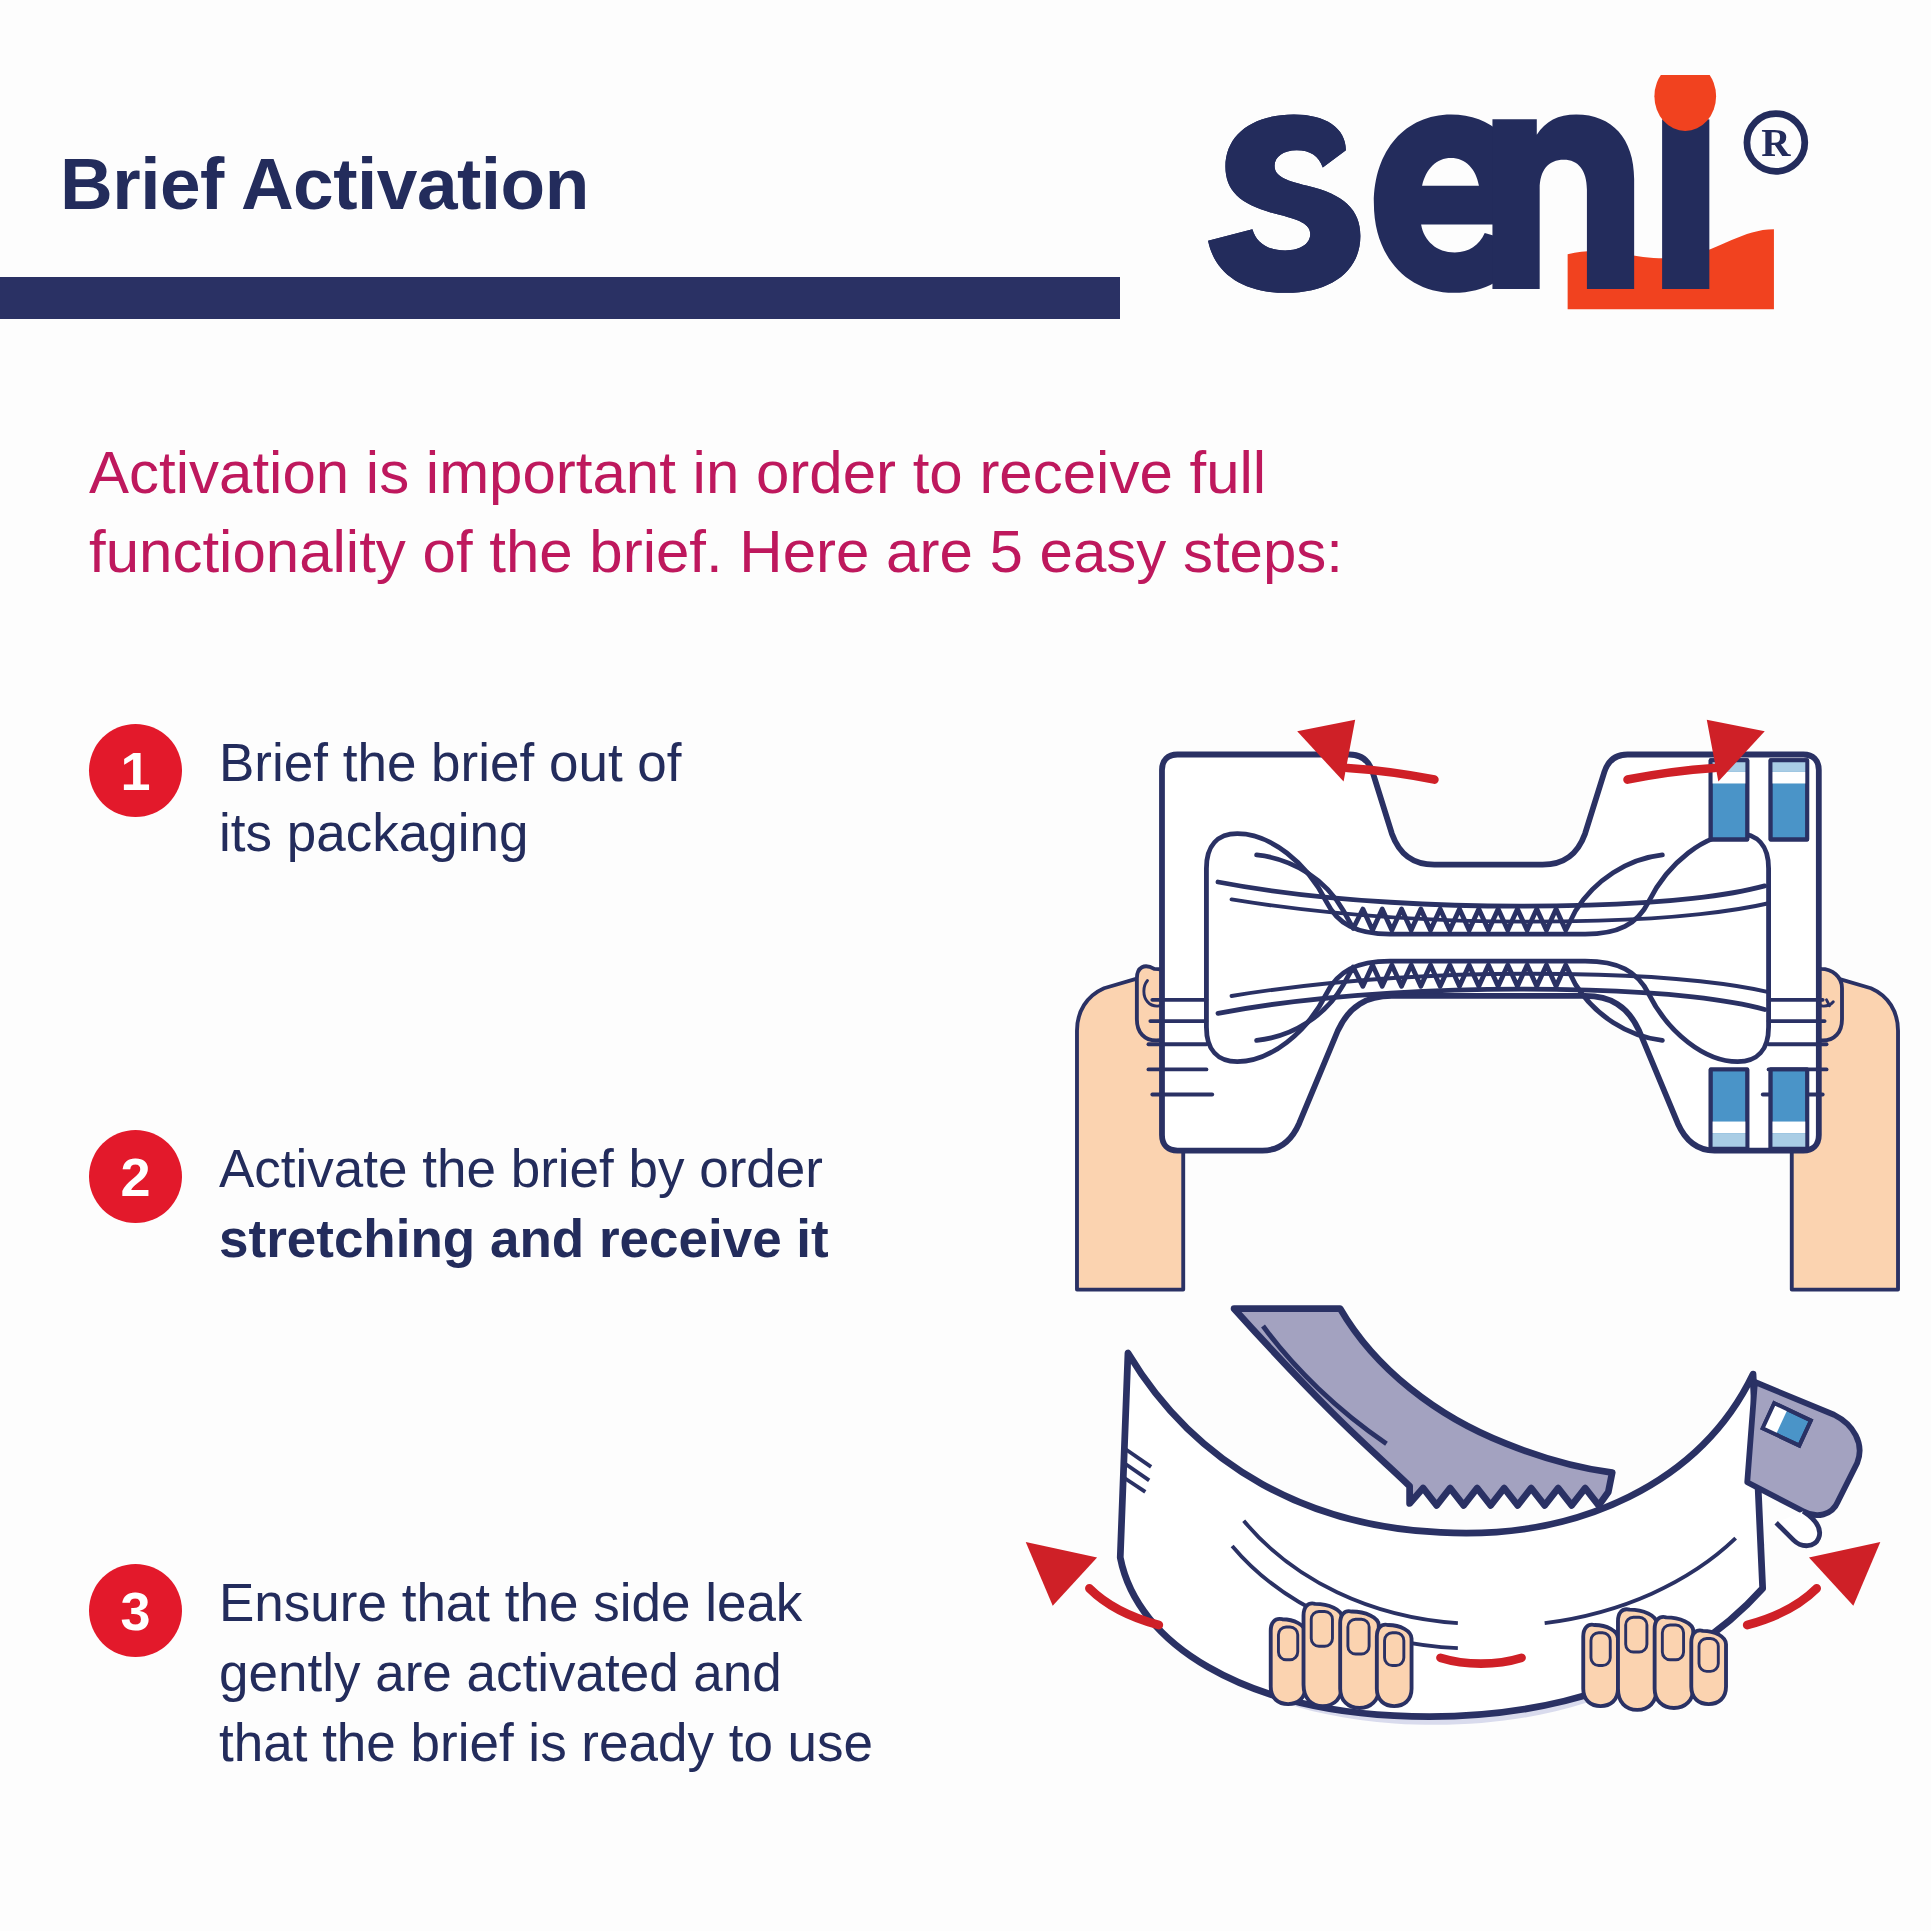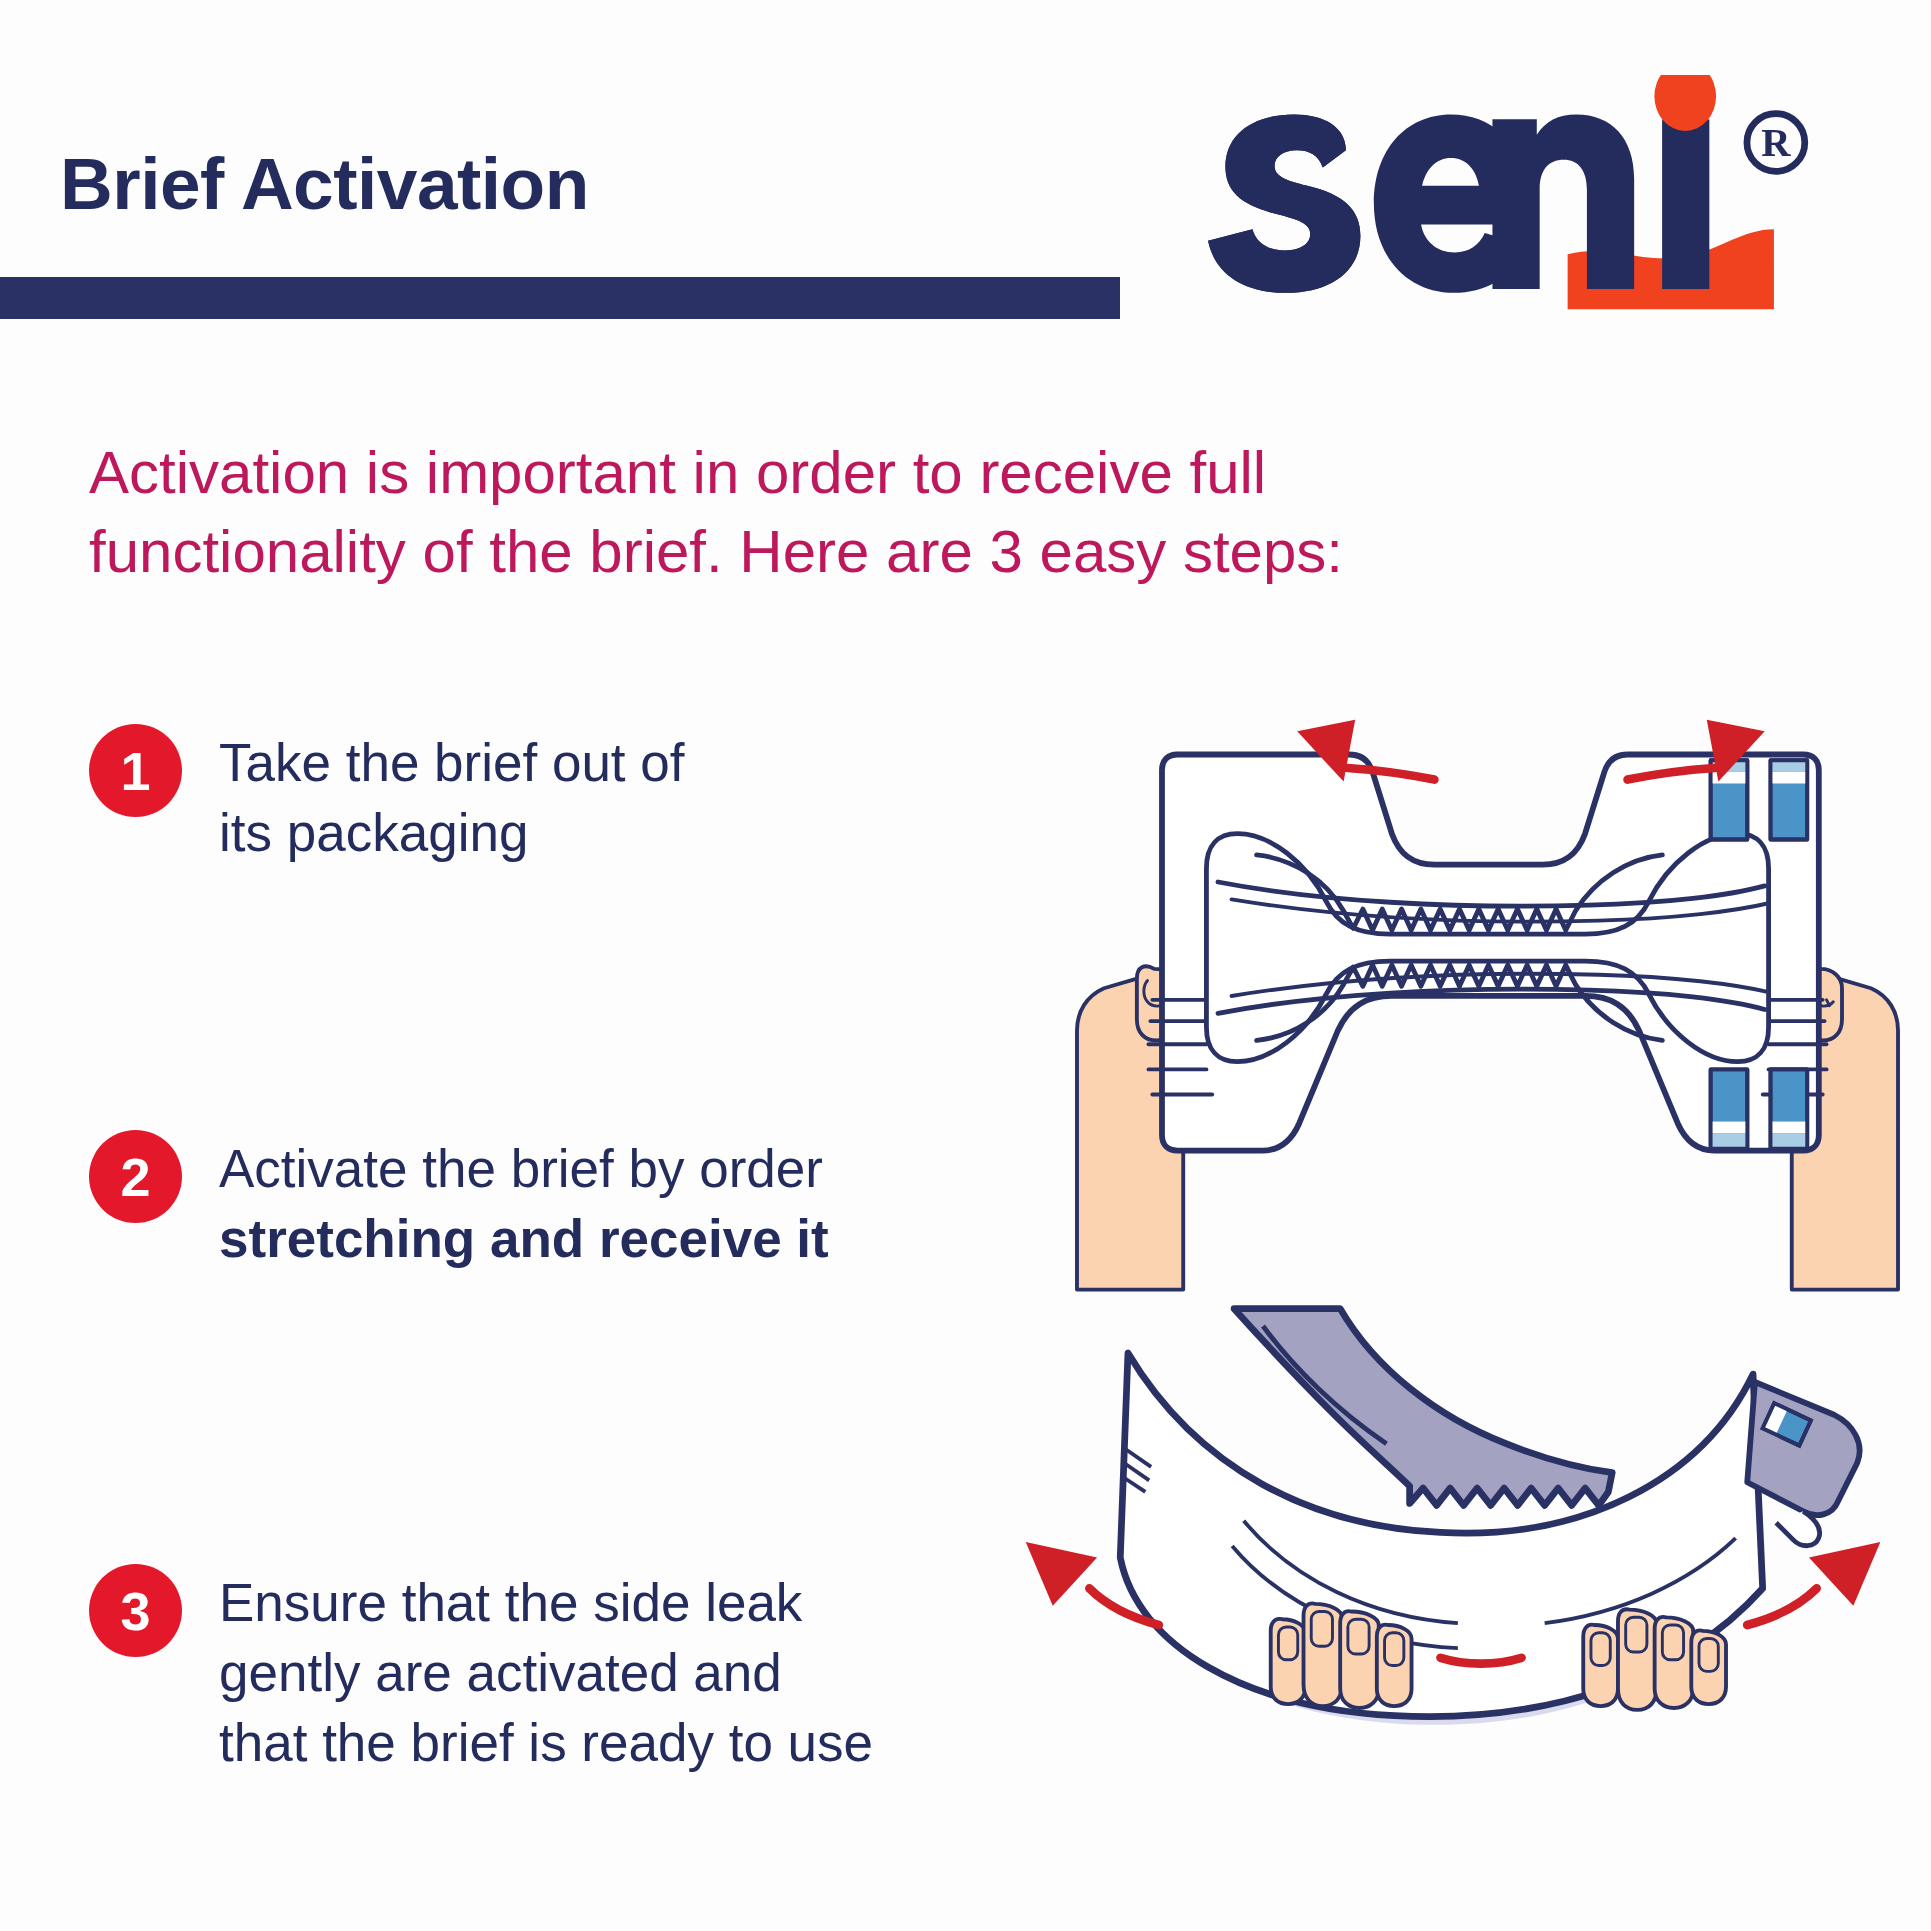"functionality of the brief. Here" div { text: 3 -> 5 }
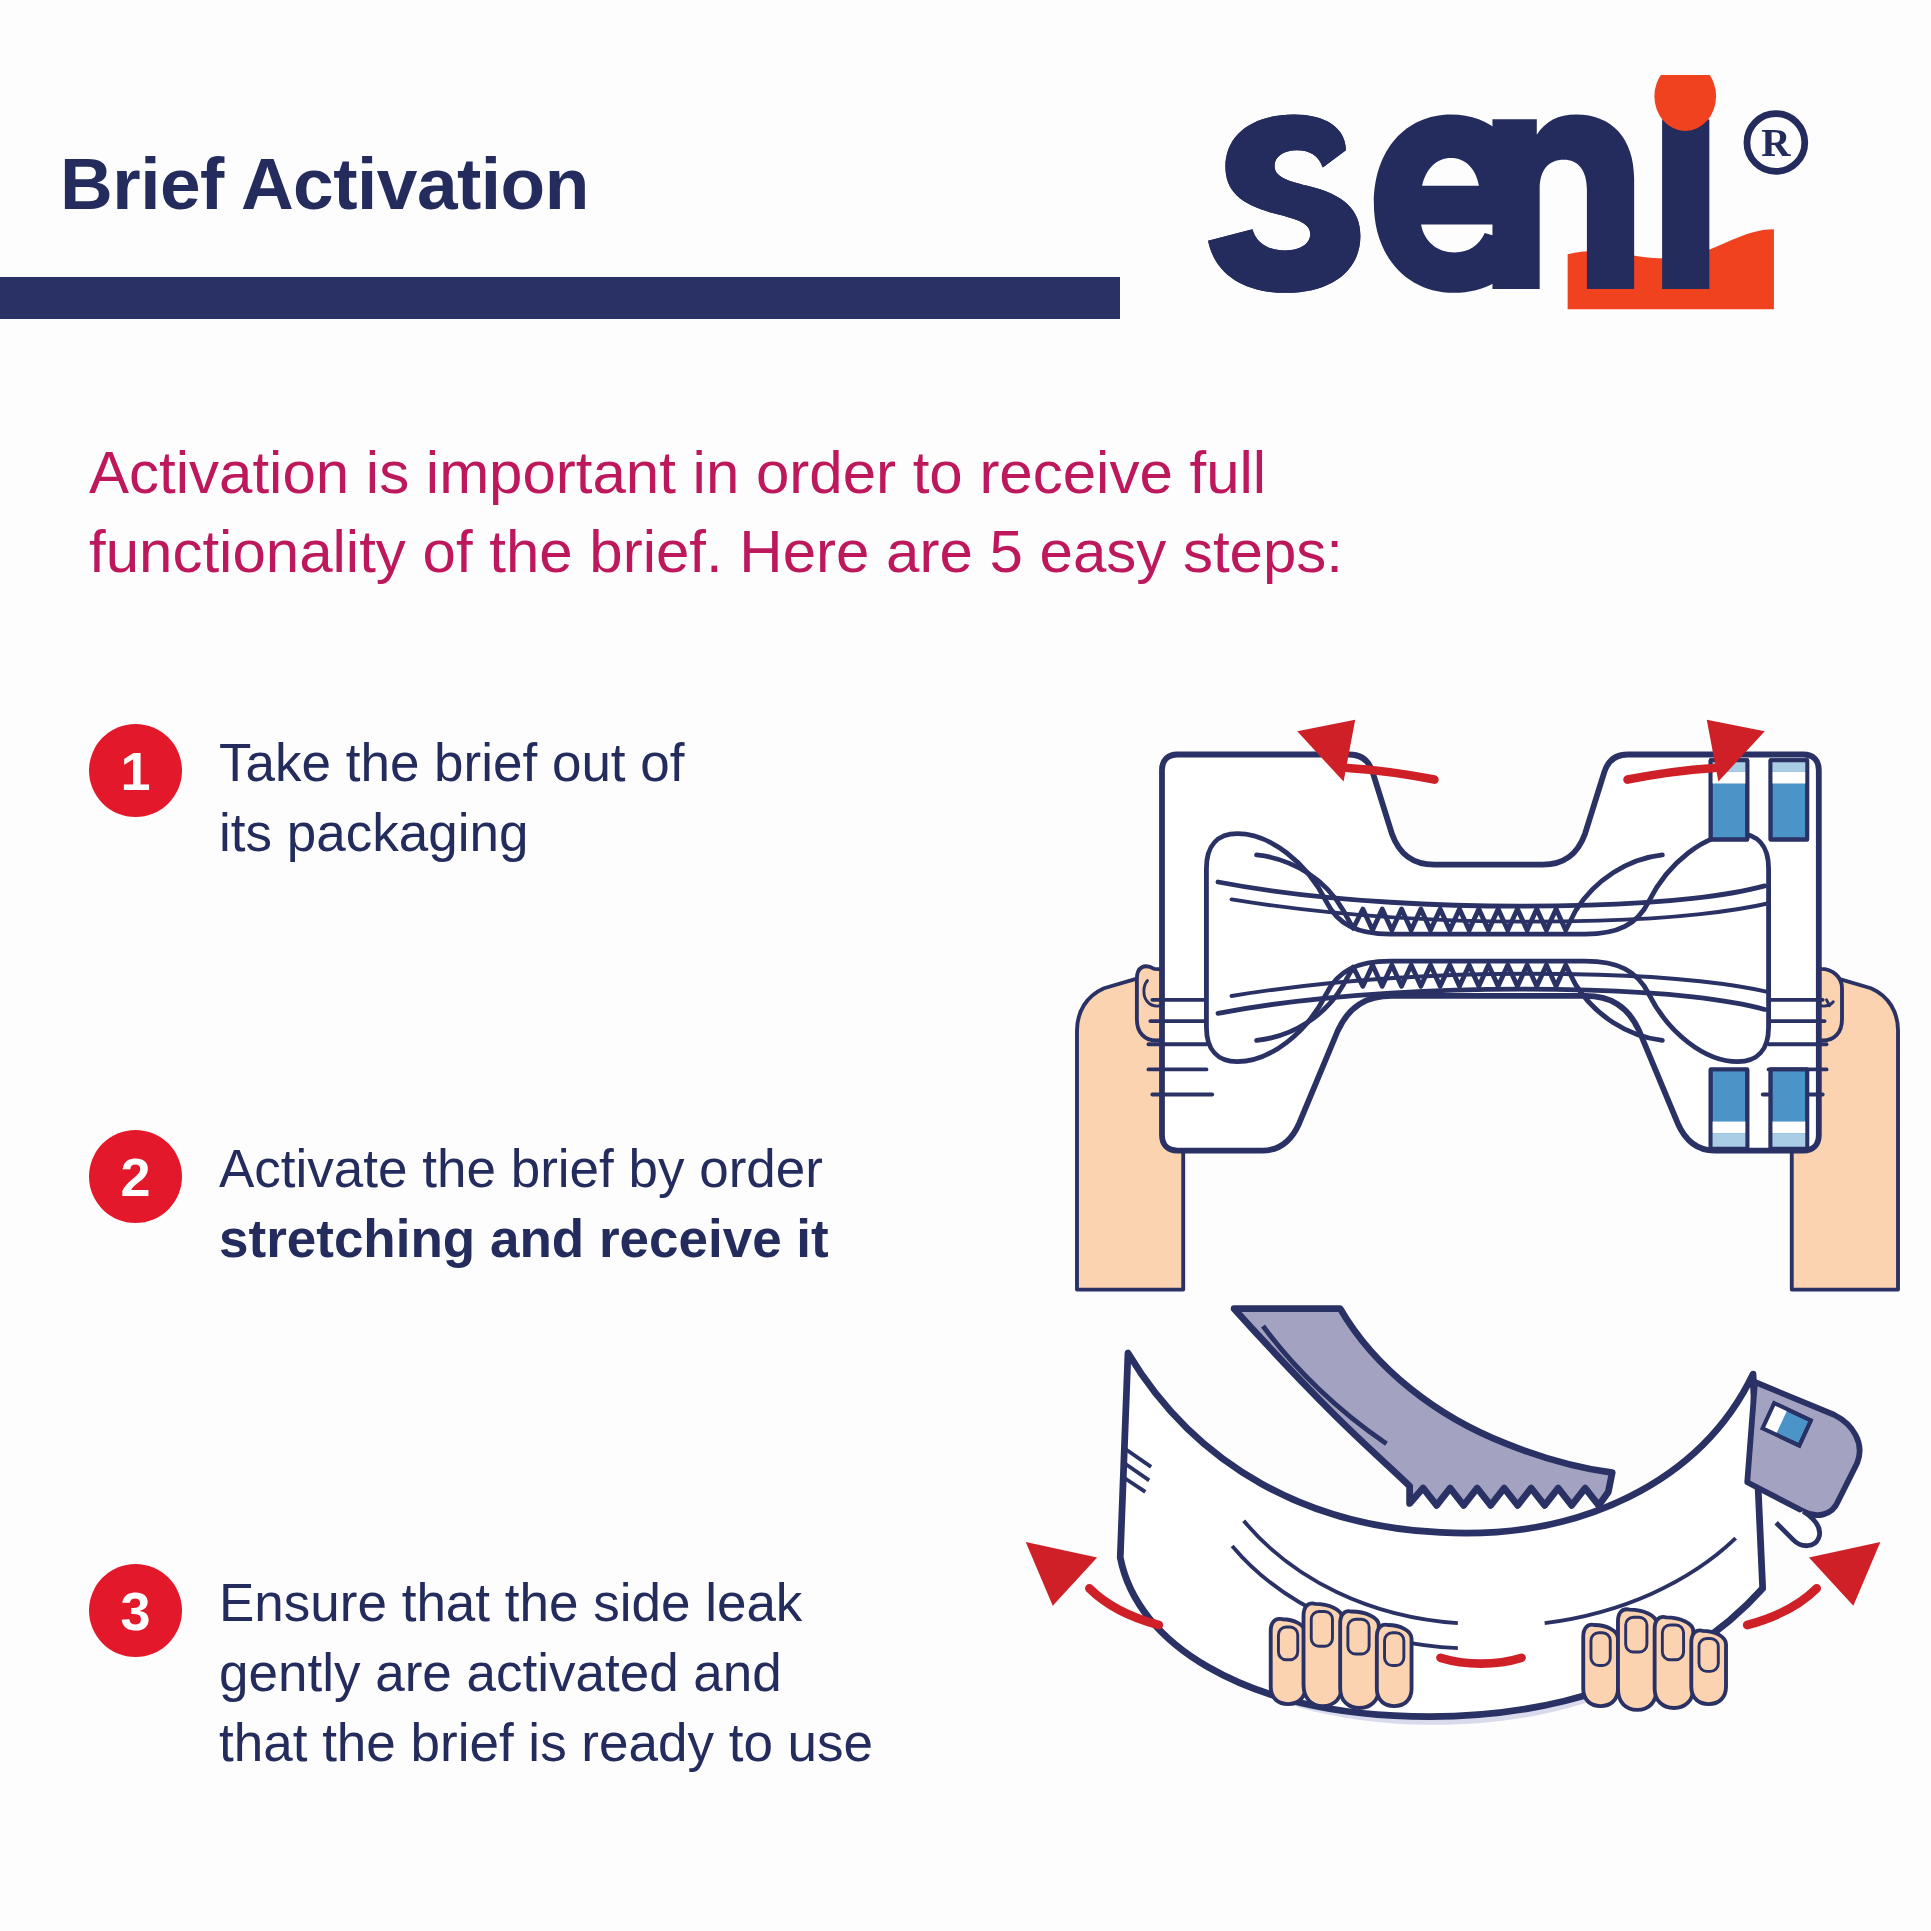"Take the brief out of" div { text: Take -> Brief }
